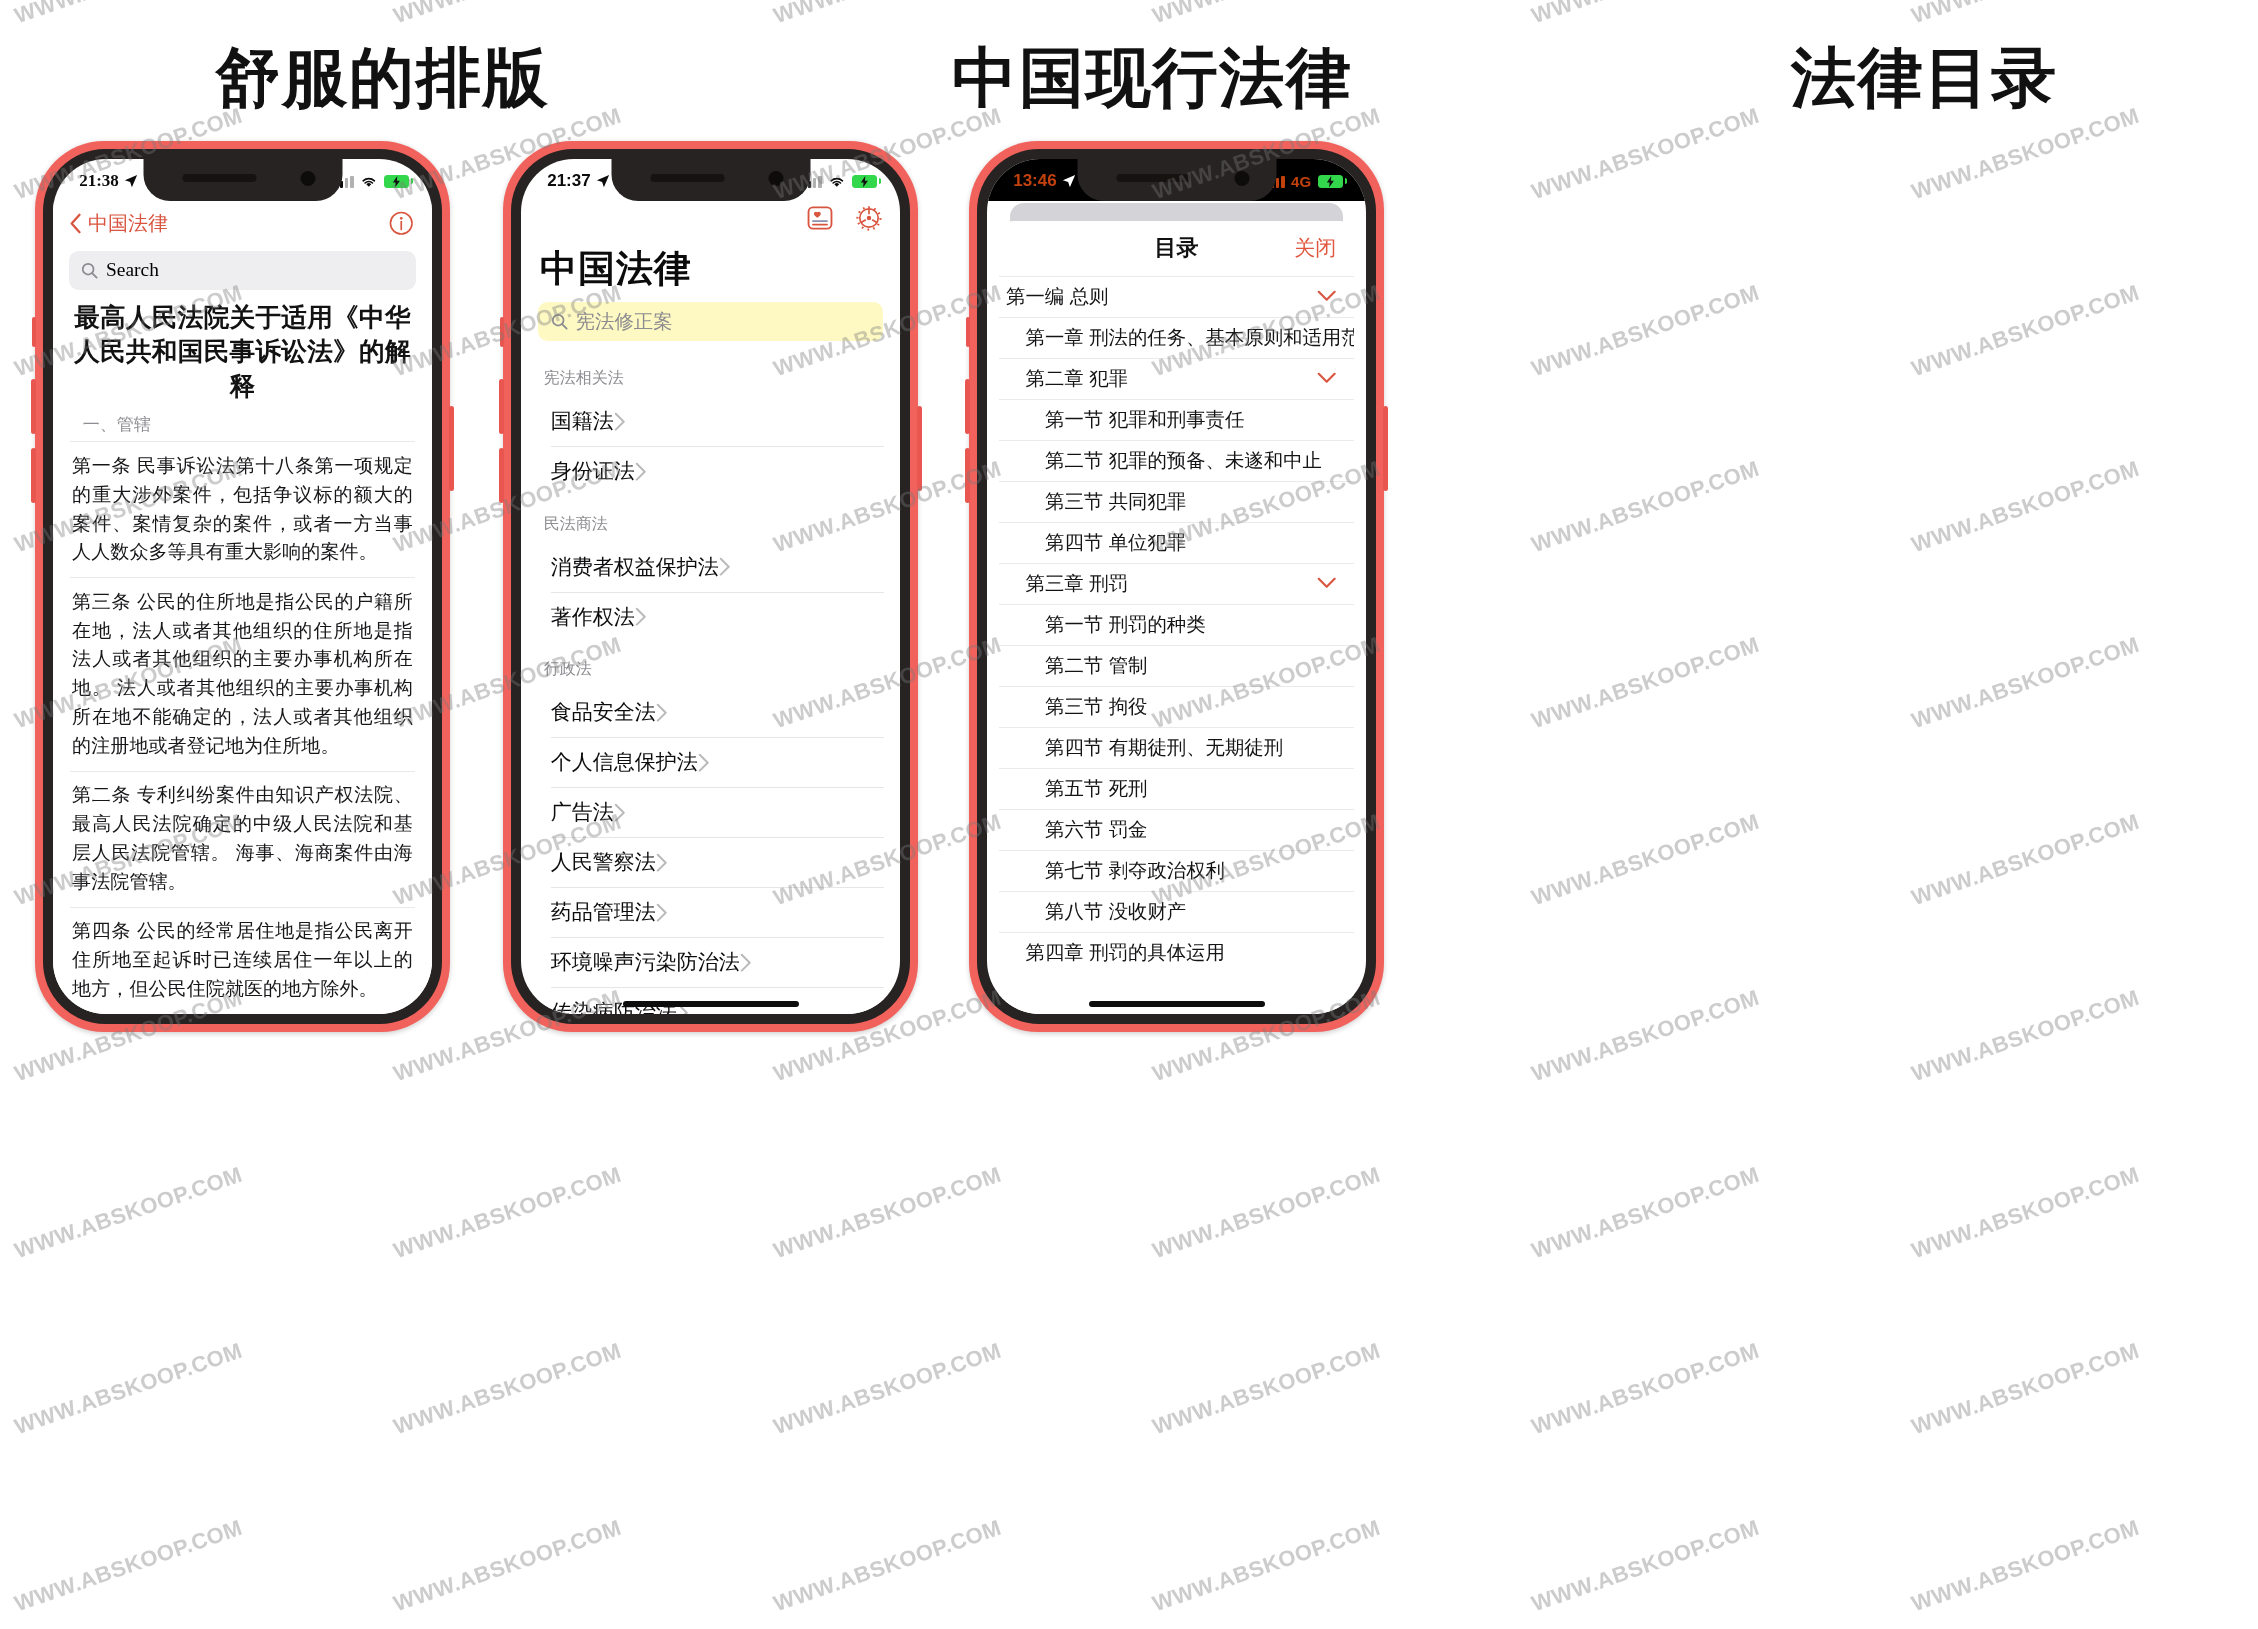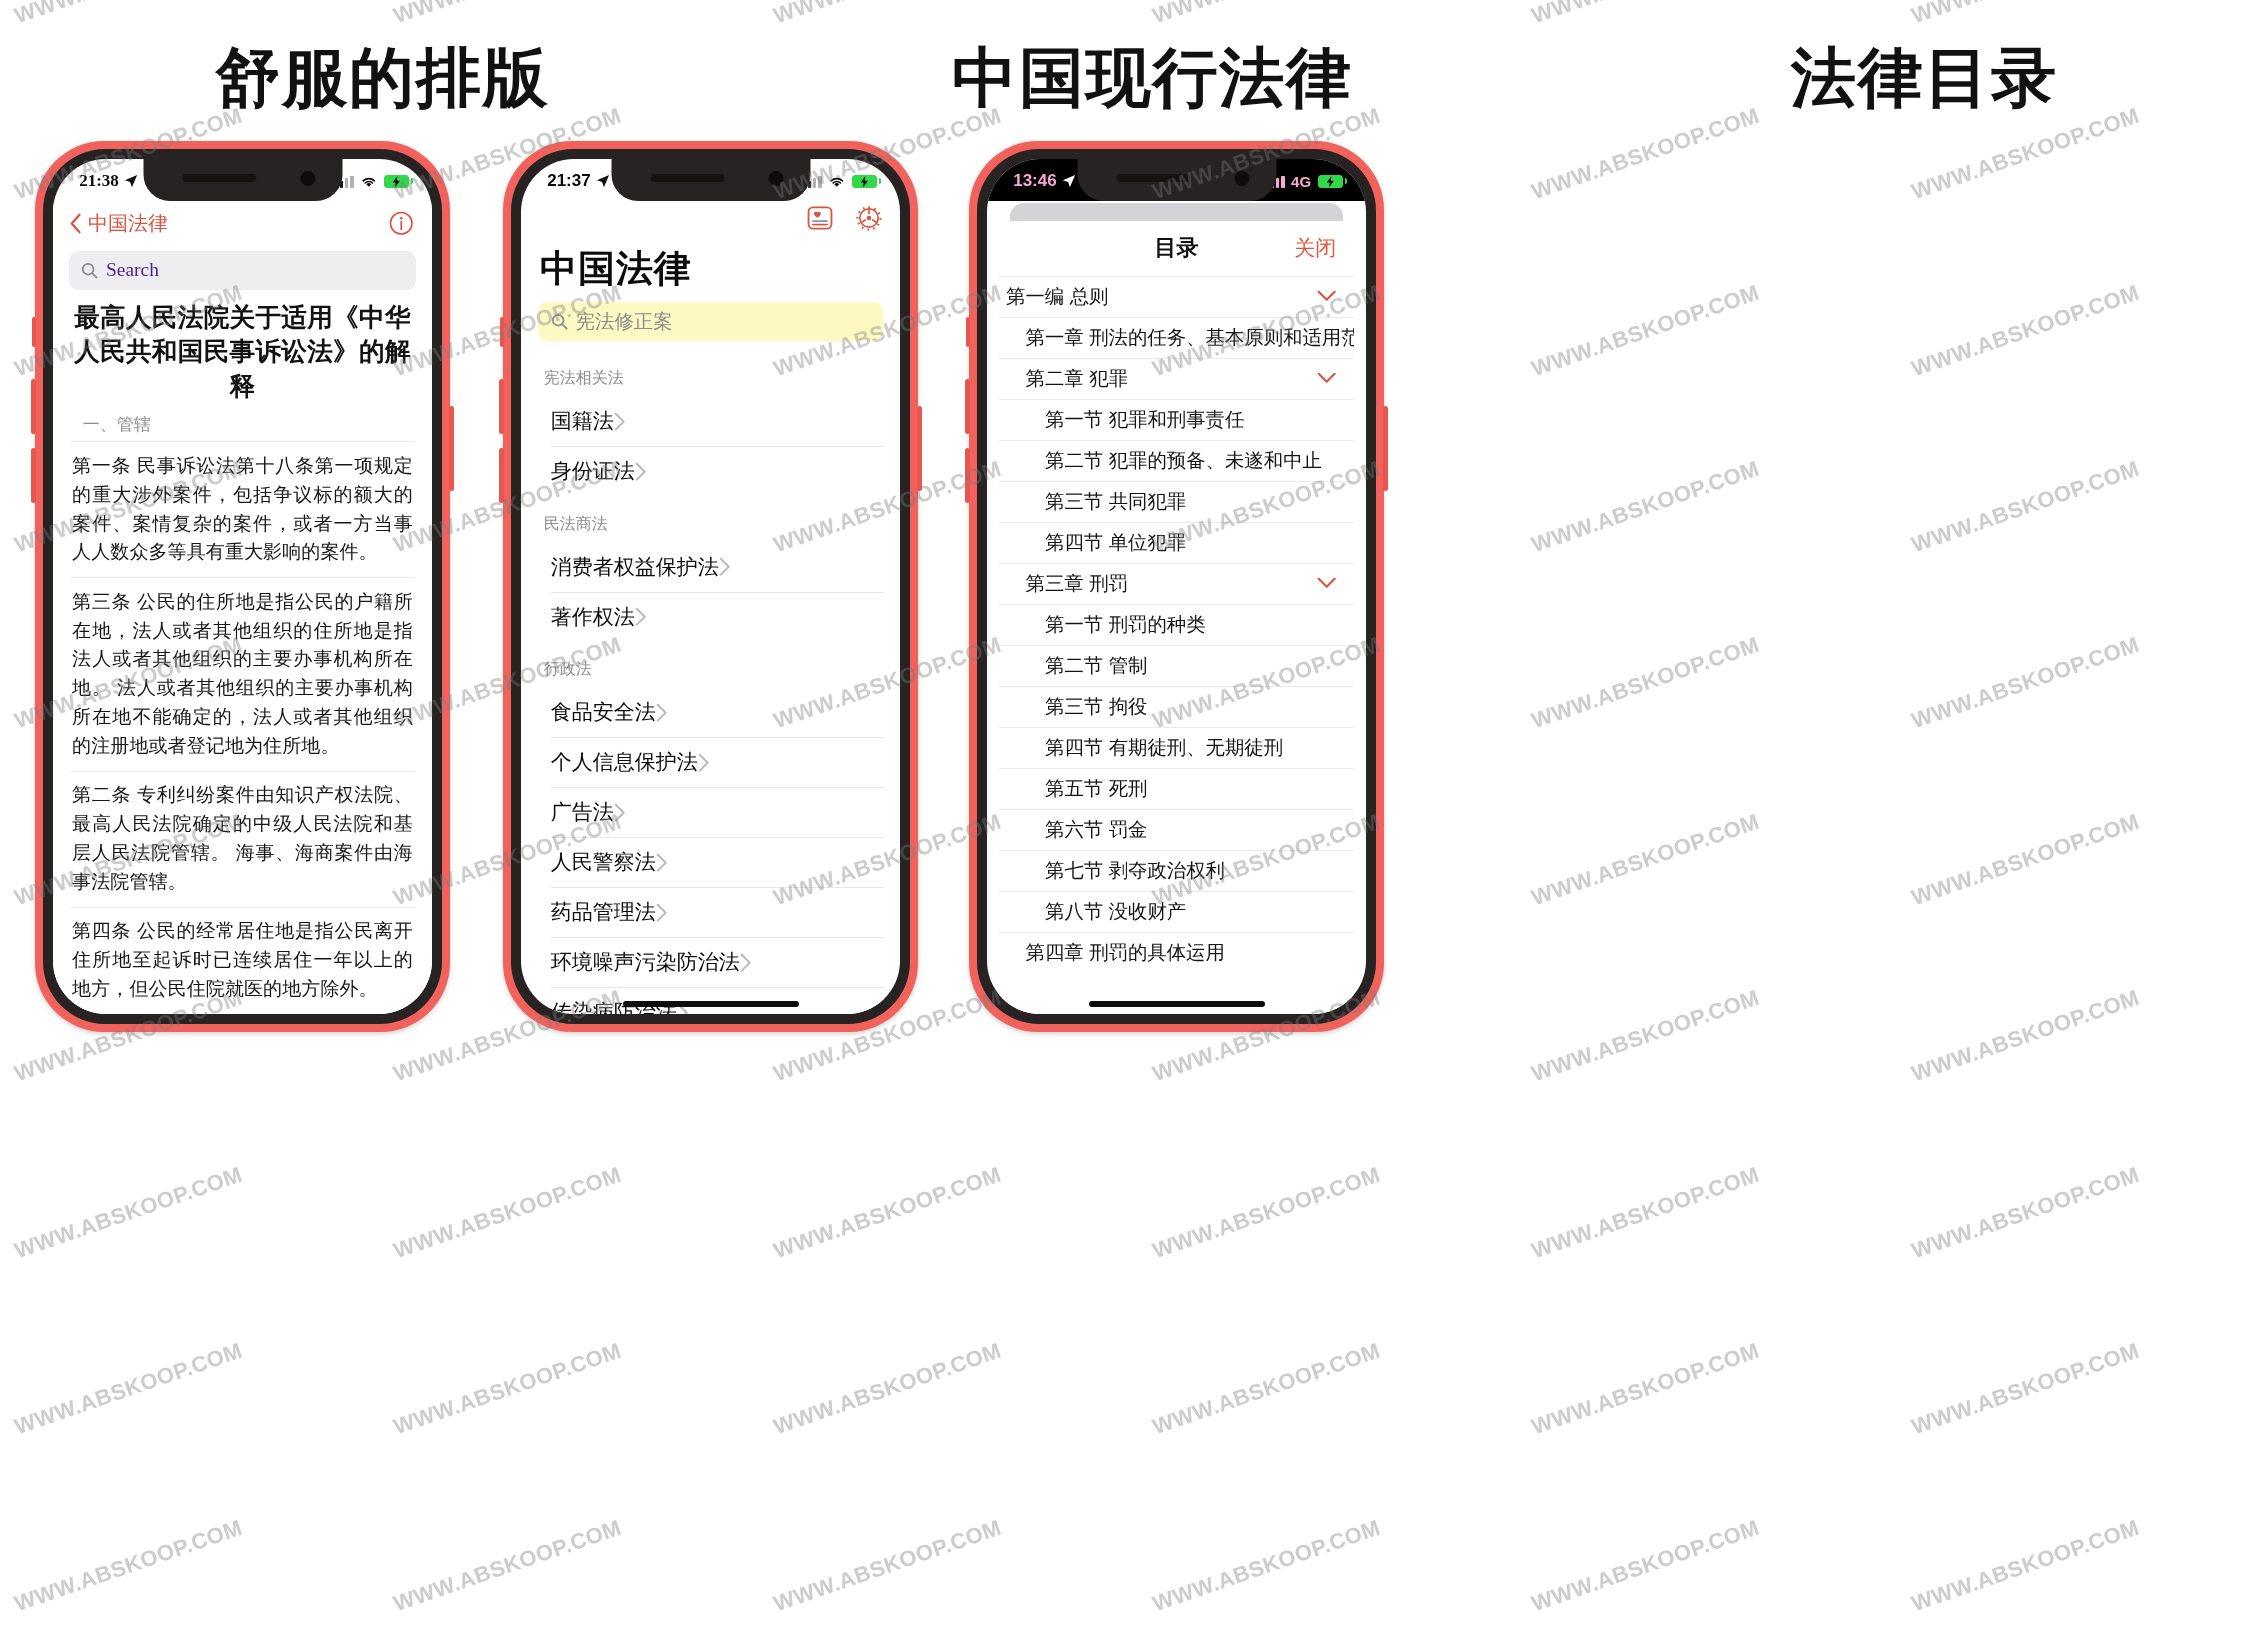"13:46" .statusbar.dark { color: #f9a8d4 -> #c2410c }
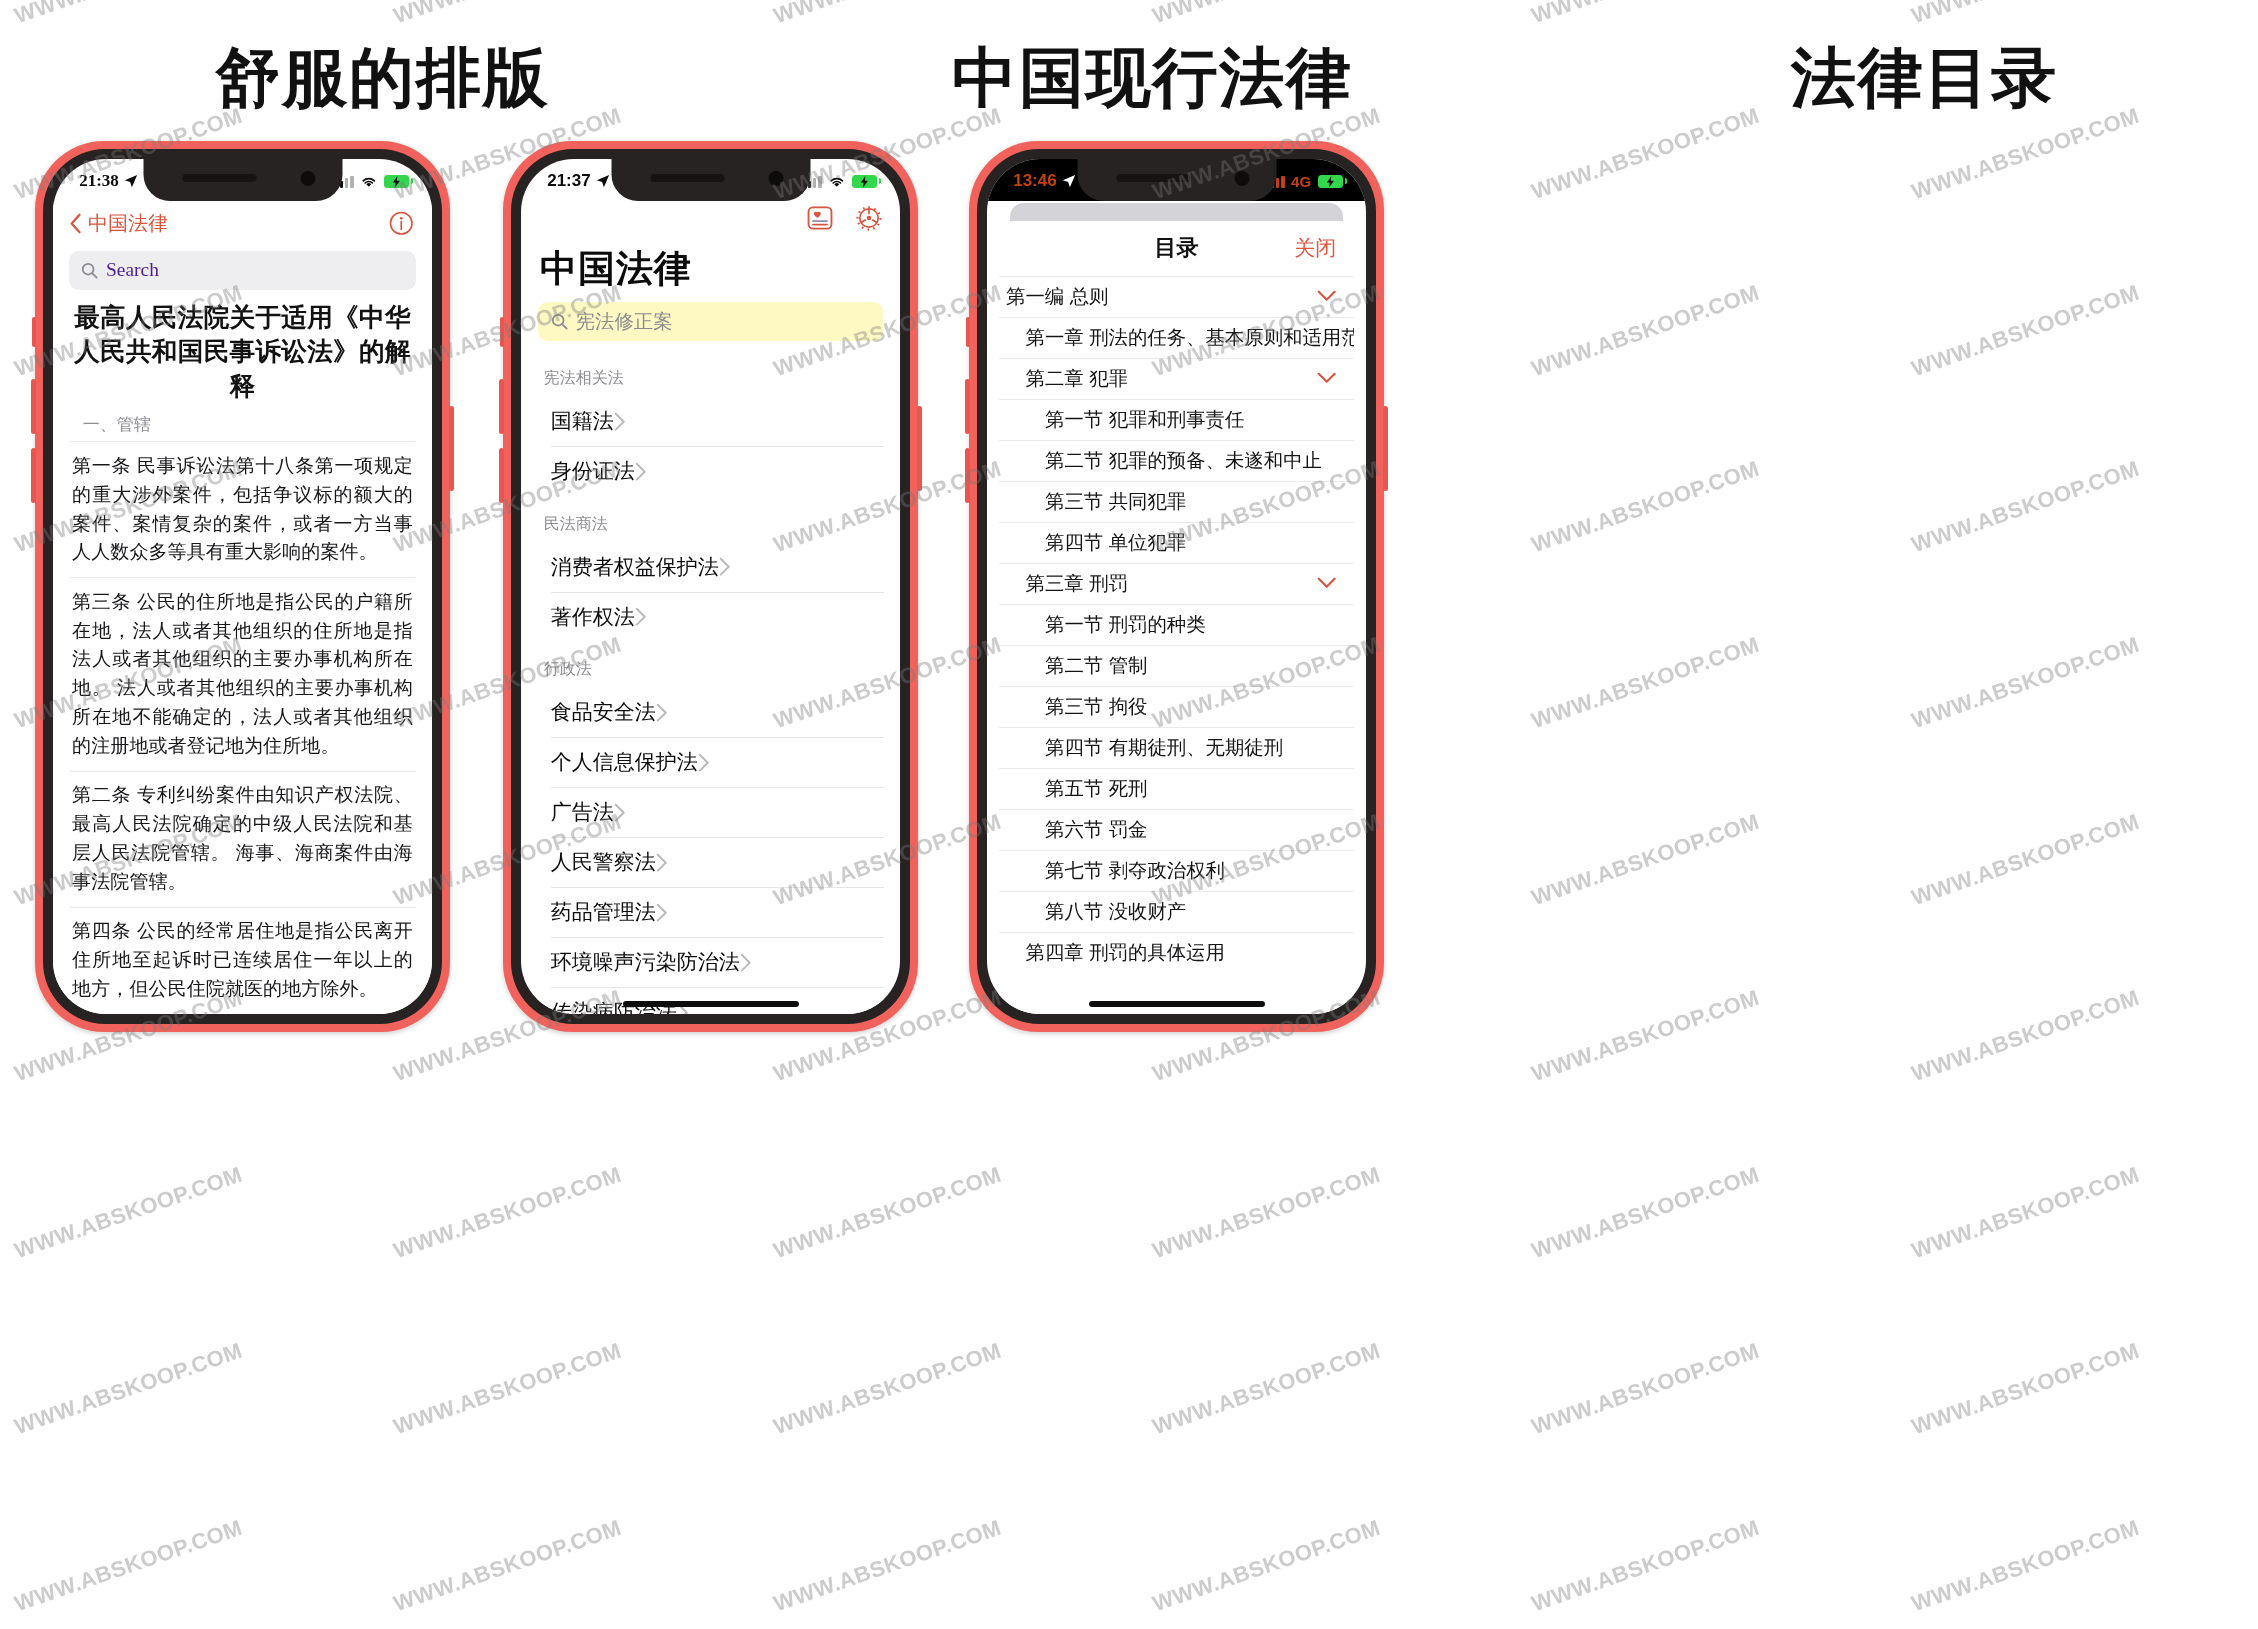"Search" .p1-search .ph { color: #4c1d95 -> #000000 }
